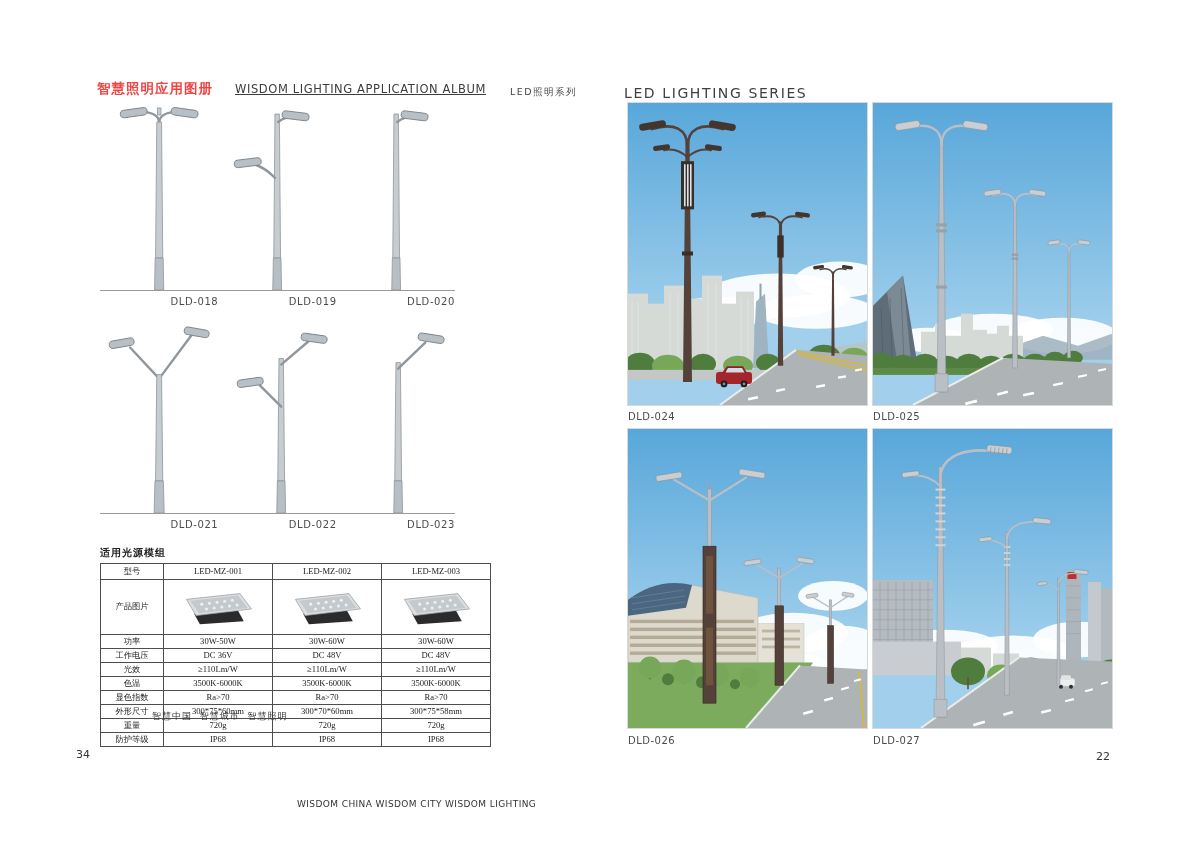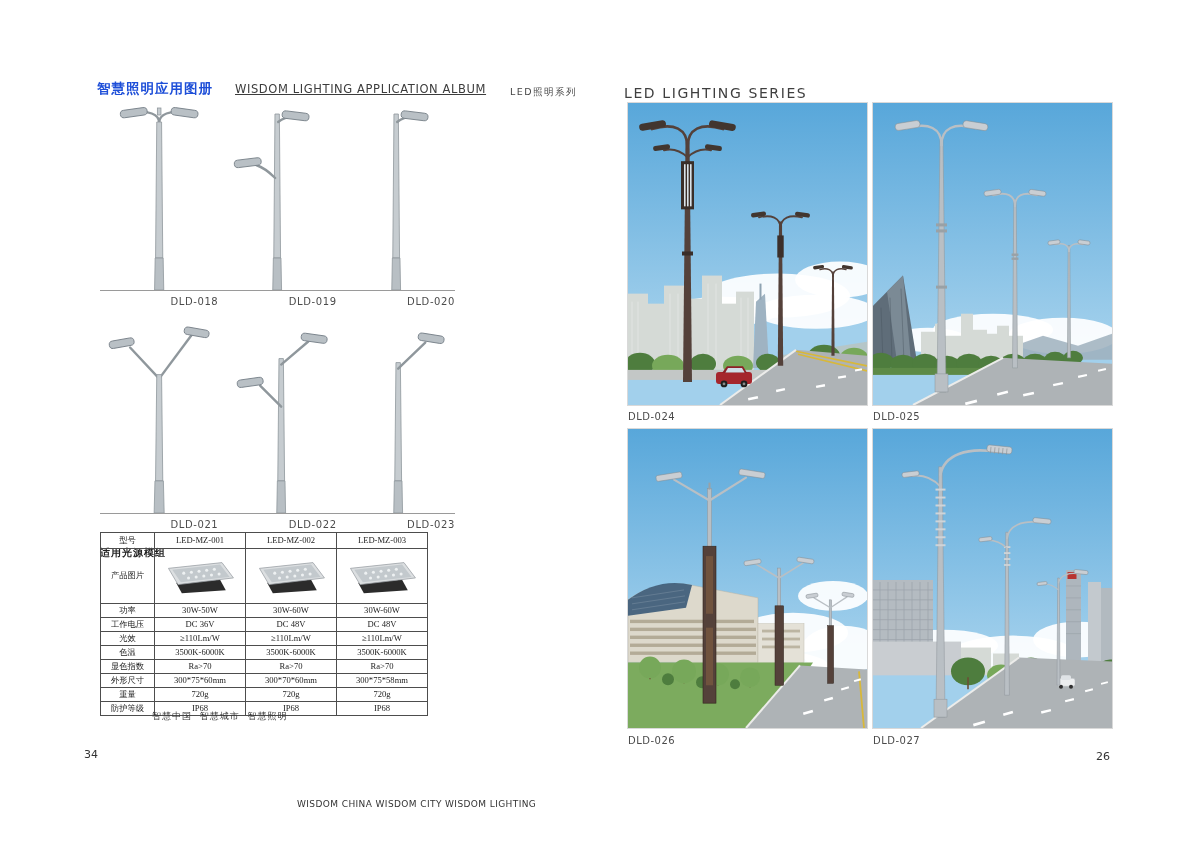"智慧照明应用图册" .lp-header .zh { color: #1d4ed8 -> #ef4444 }
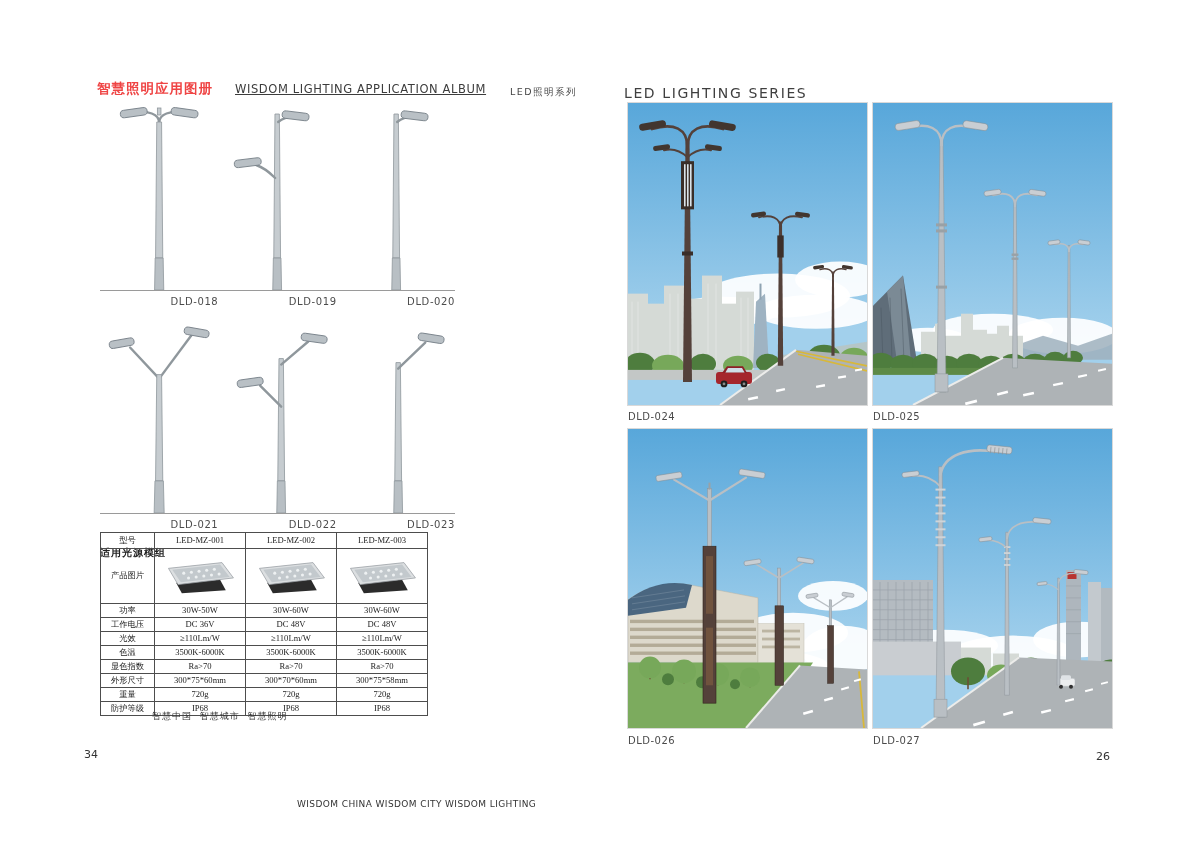"型号" table.spec { top: 532px -> 563px; width: 328px -> 391px }
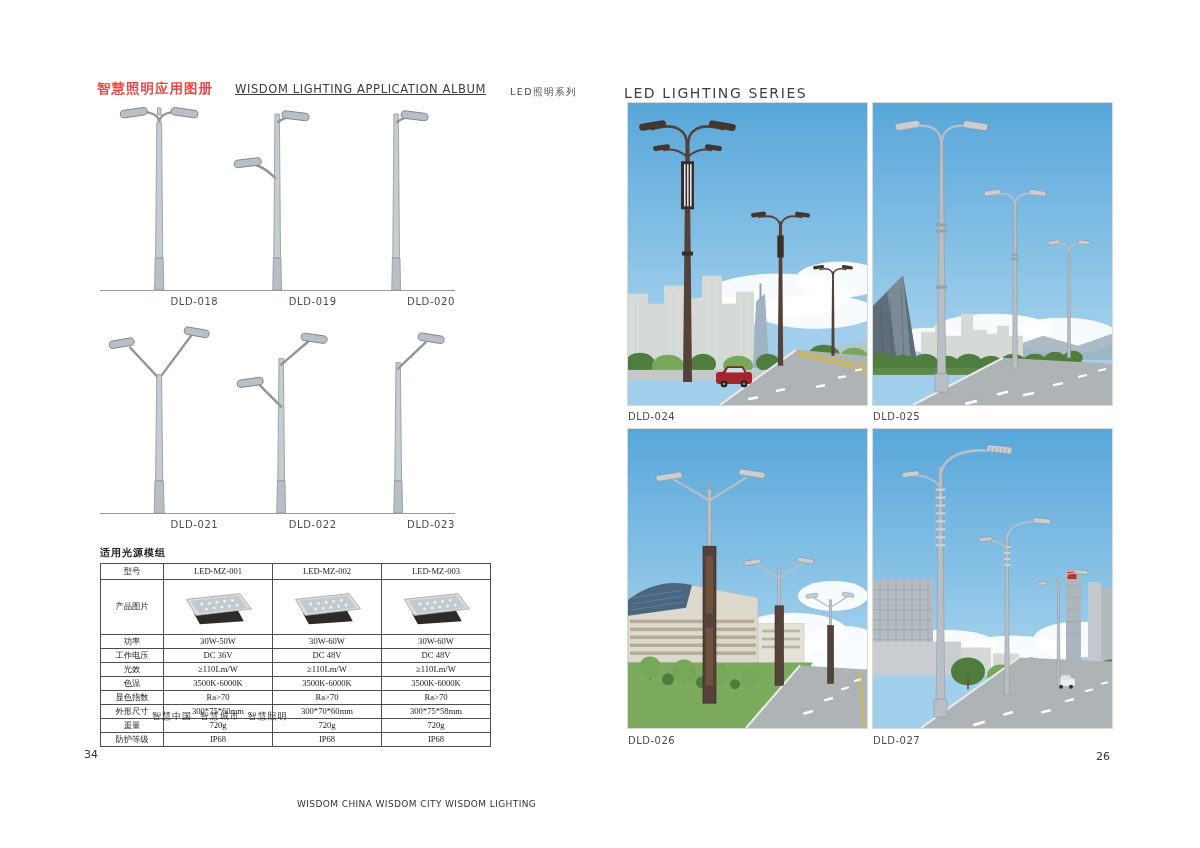"34" .pn-l { left: 84px -> 76px }
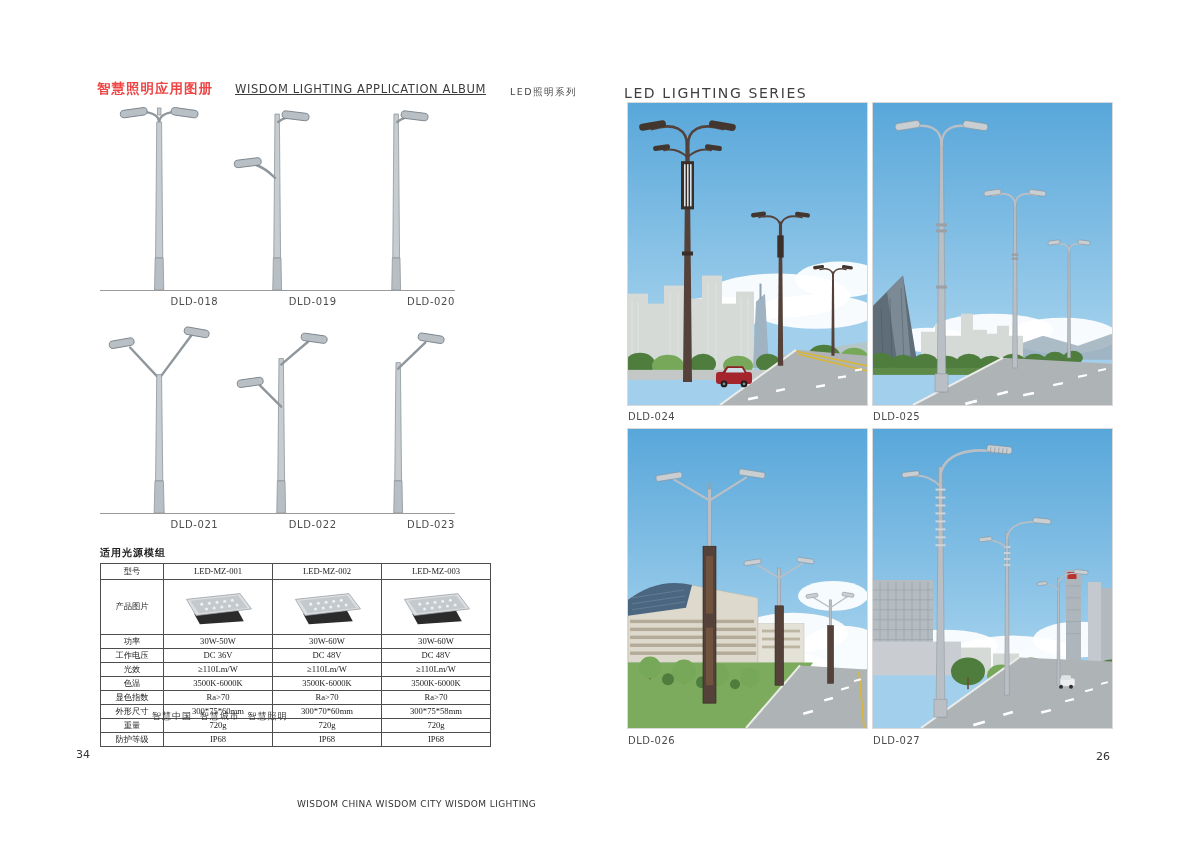"26" span.pageno { text: 26 -> 22 }
